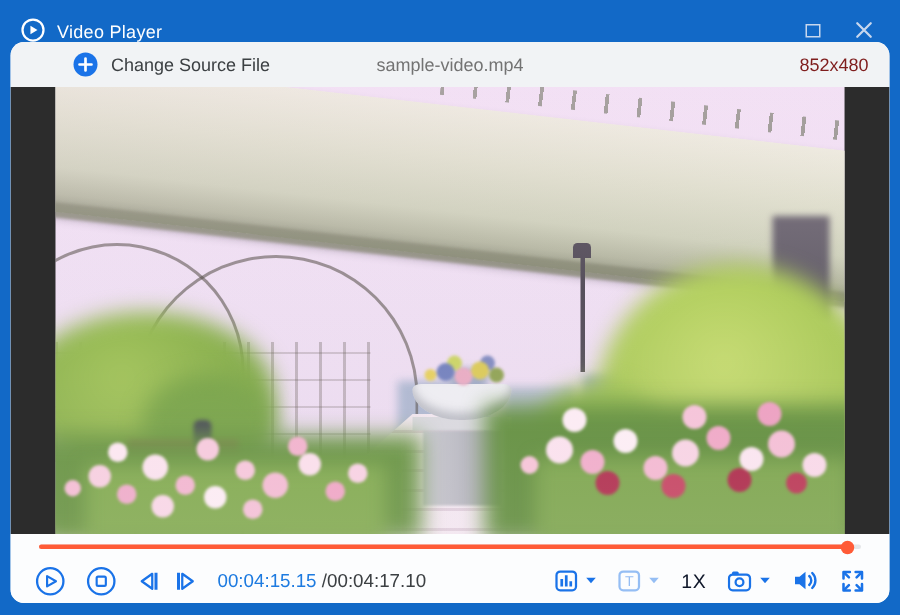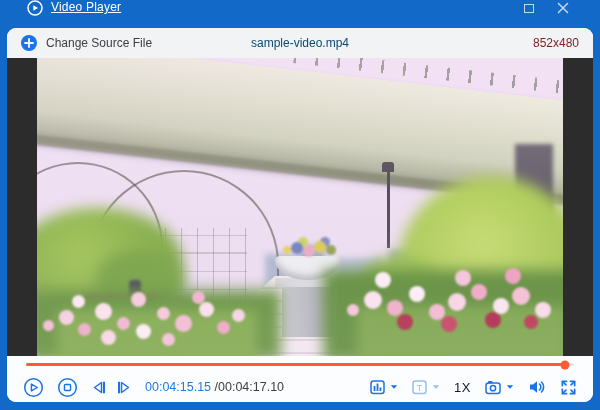"Video Player" .titlebar { align-items: flex-start -> flex-end; padding: 0 23px -> 0 10px; text-decoration: underline -> none }
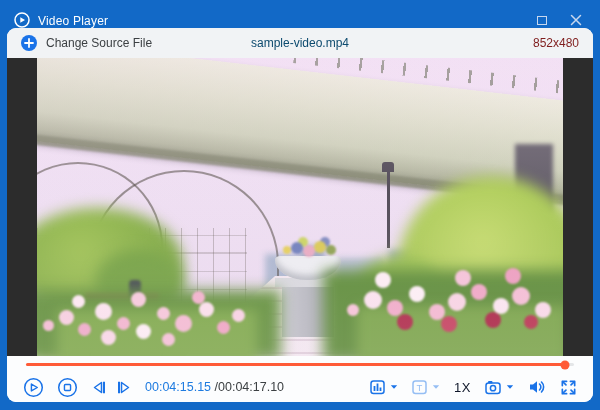"Change Source File" div { margin-left: none -> 28px }
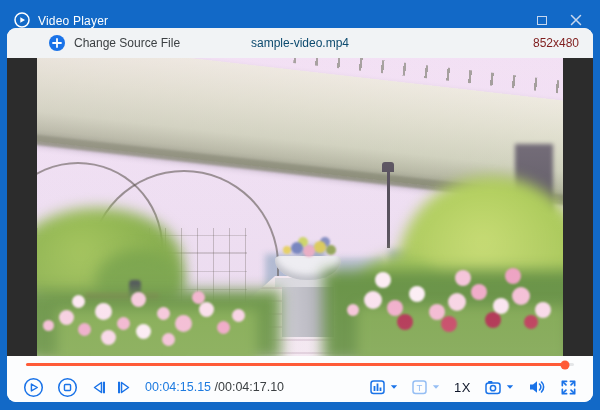"sample-video.mp4" .toolbar-file { color: #0c4a6e -> #737373 }
